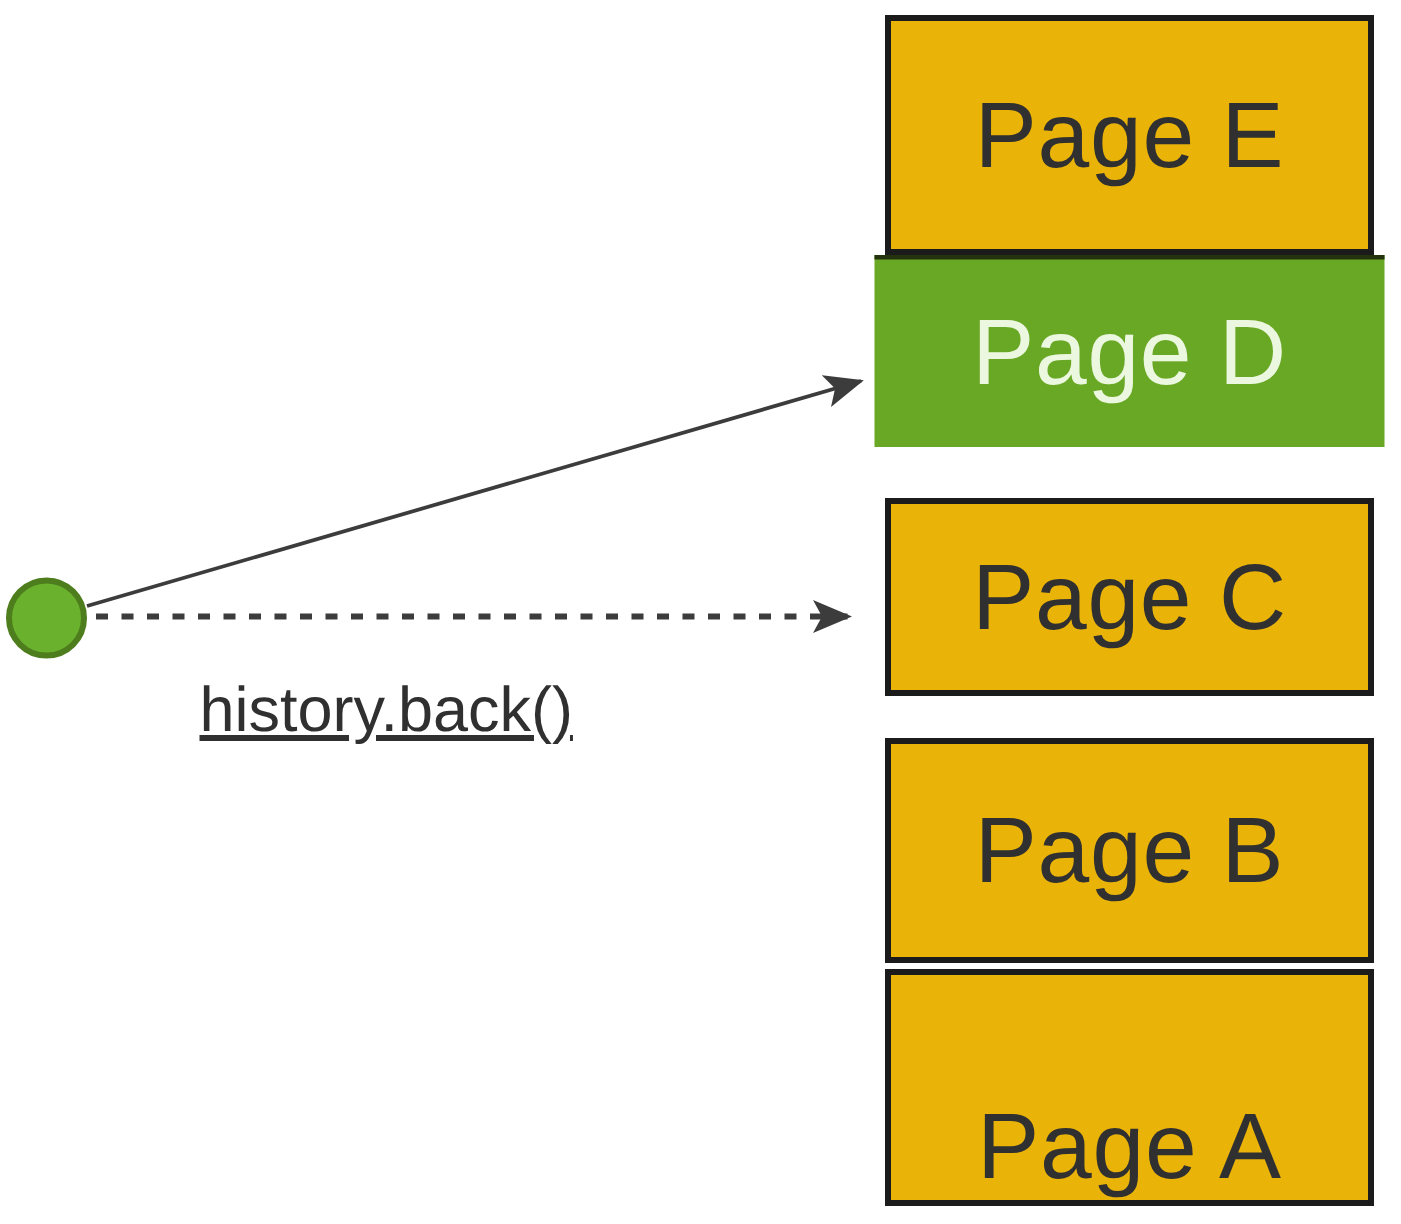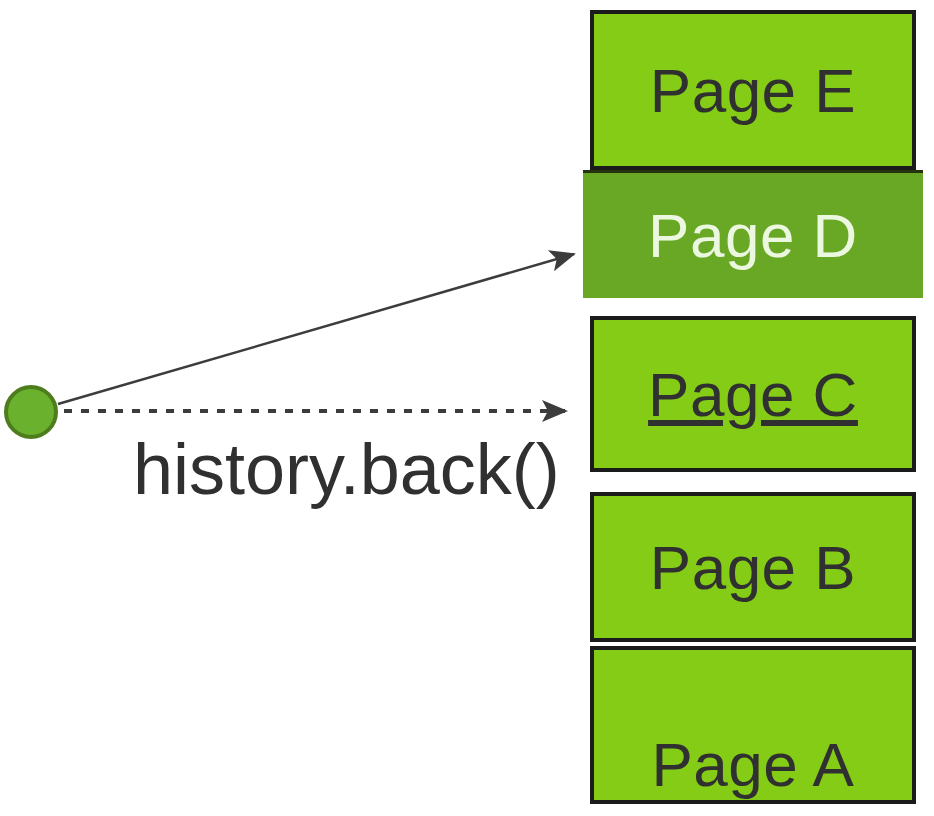"Page E" .page-box { background: #84cc16 -> #eab308 }
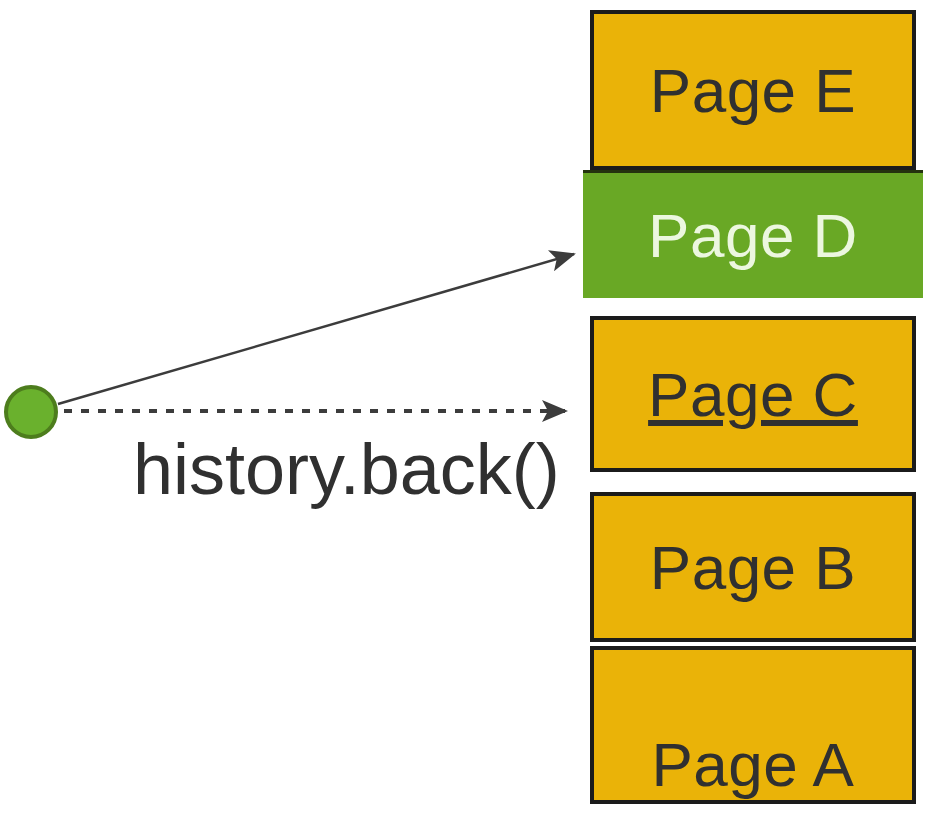"Page C" .box-c { height: 156px -> 132px; text-decoration: underline -> none; top: 316px -> 332px }
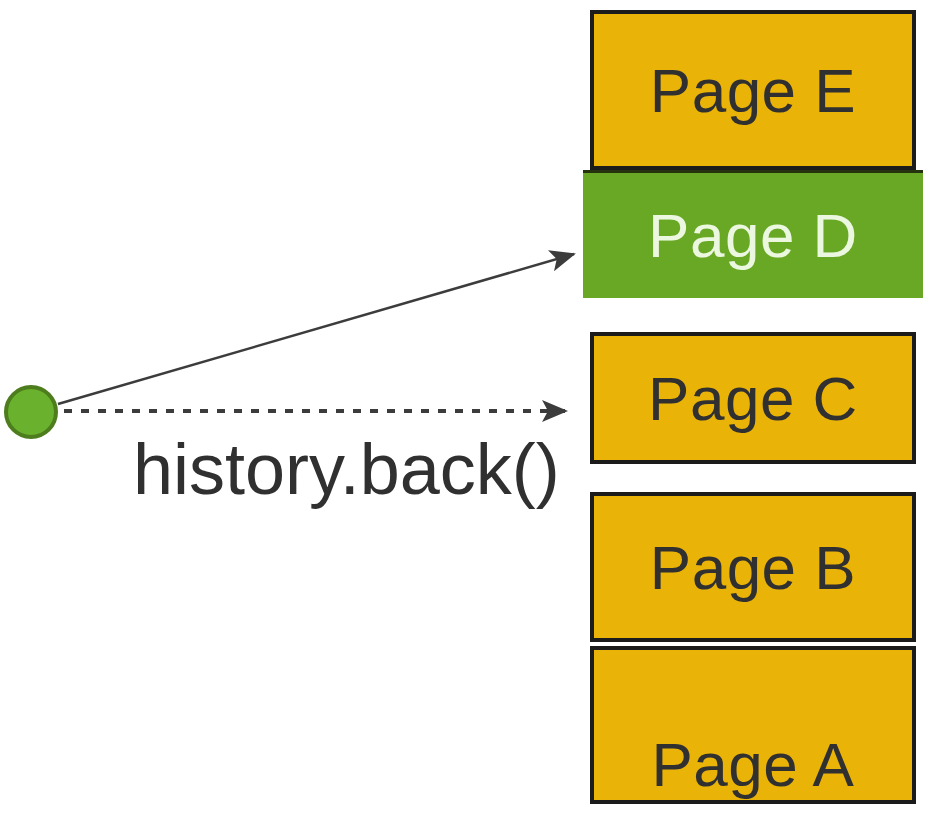"history.back()" .history-label { font-size: 72px -> 42px; text-decoration: none -> underline; top: 426px -> 448px }
